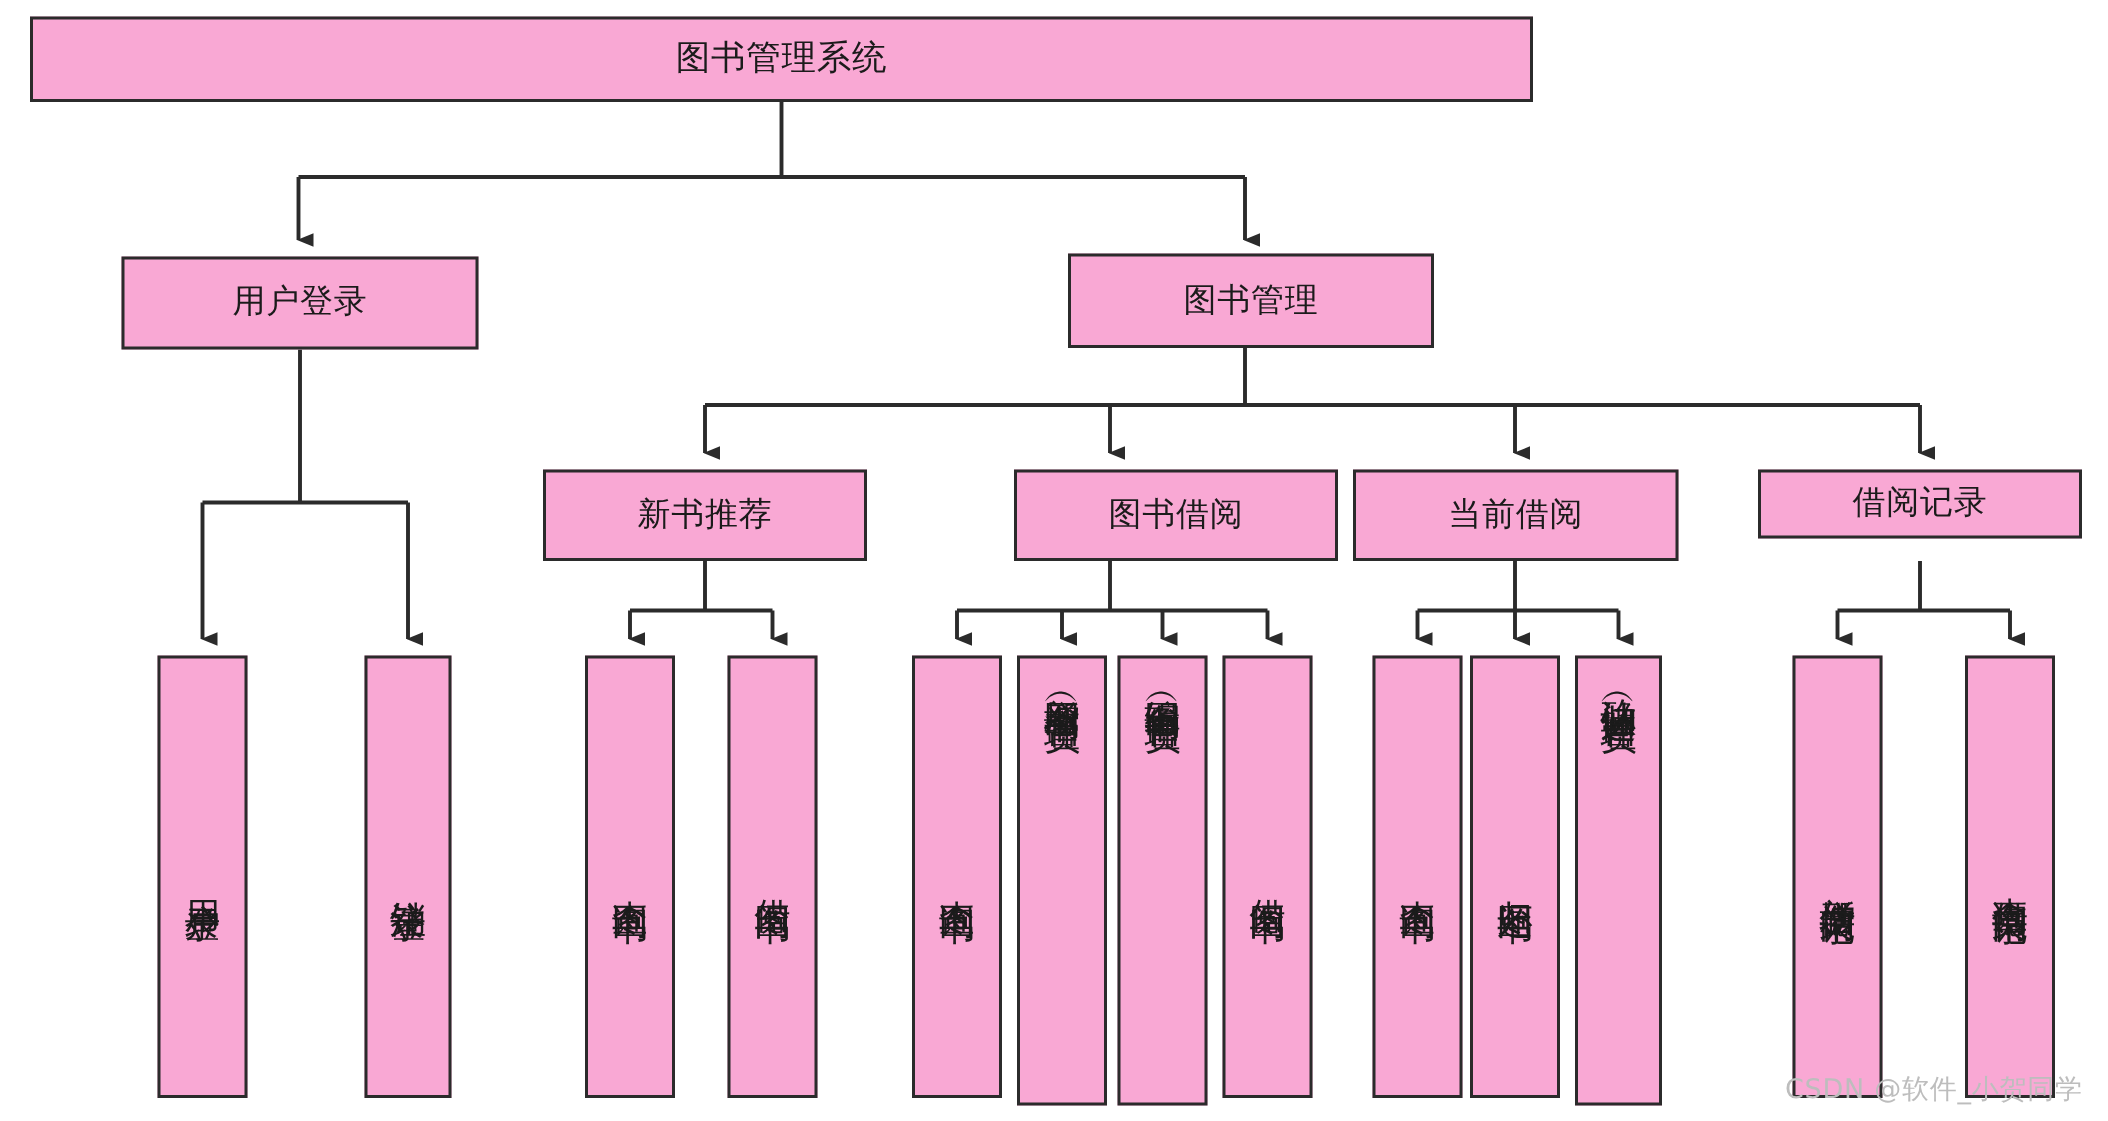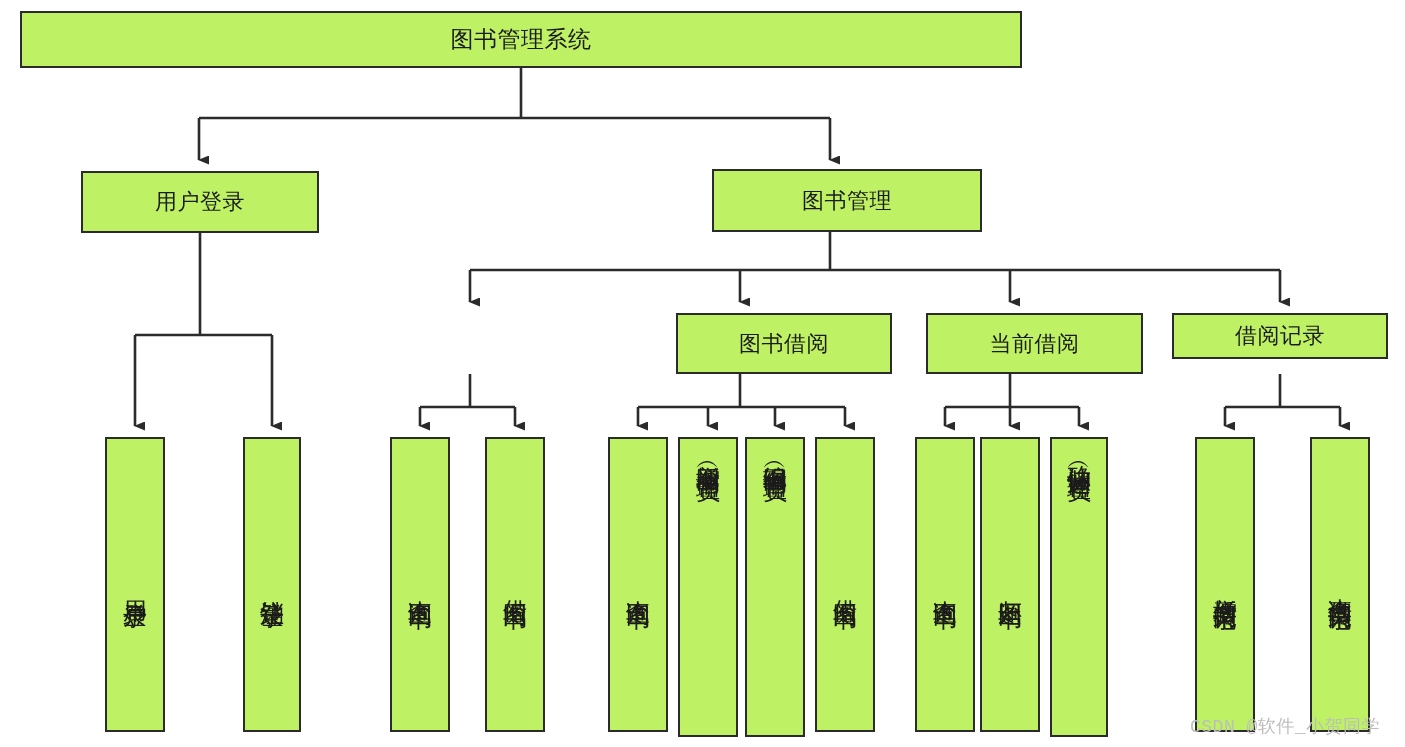"图书管理系统" .node { background: #bef264 -> #f9a8d4 }
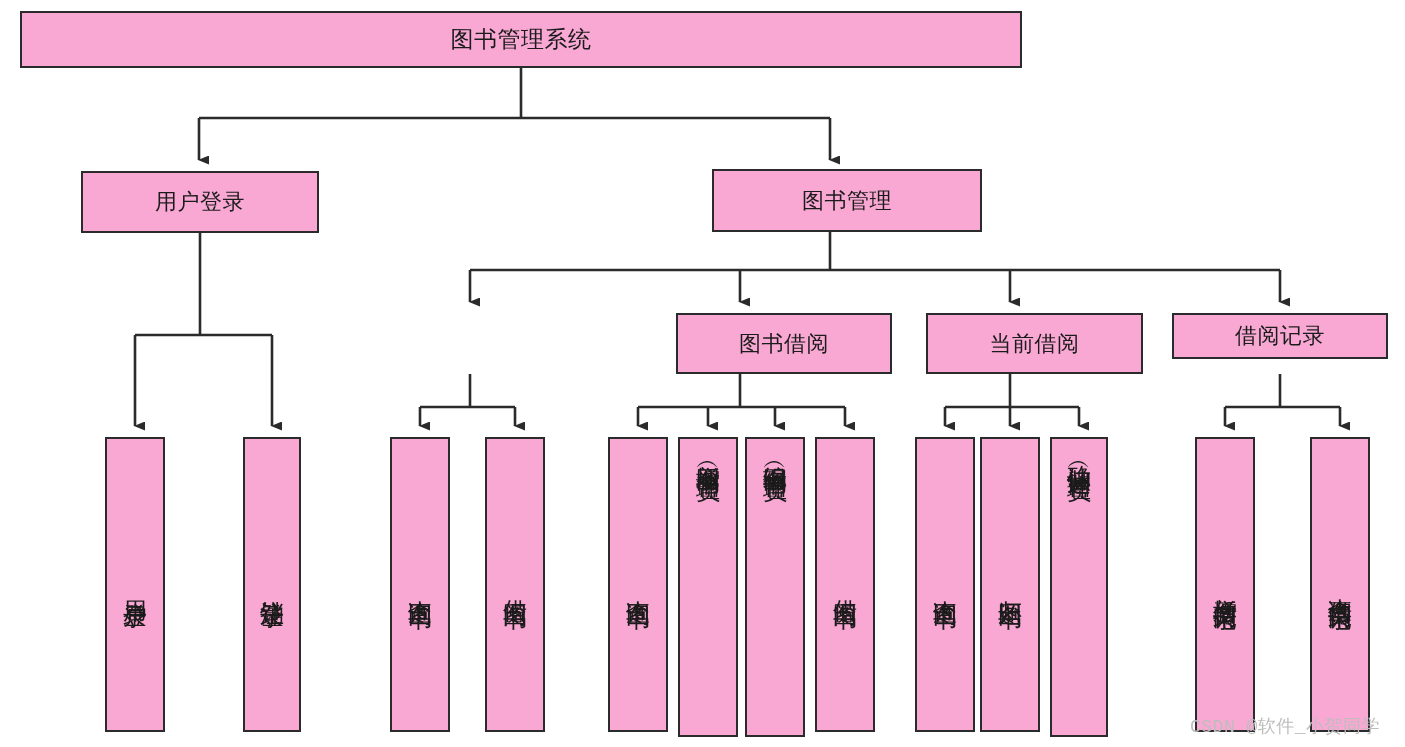"图书管理" div.node { width: 270px -> 244px }
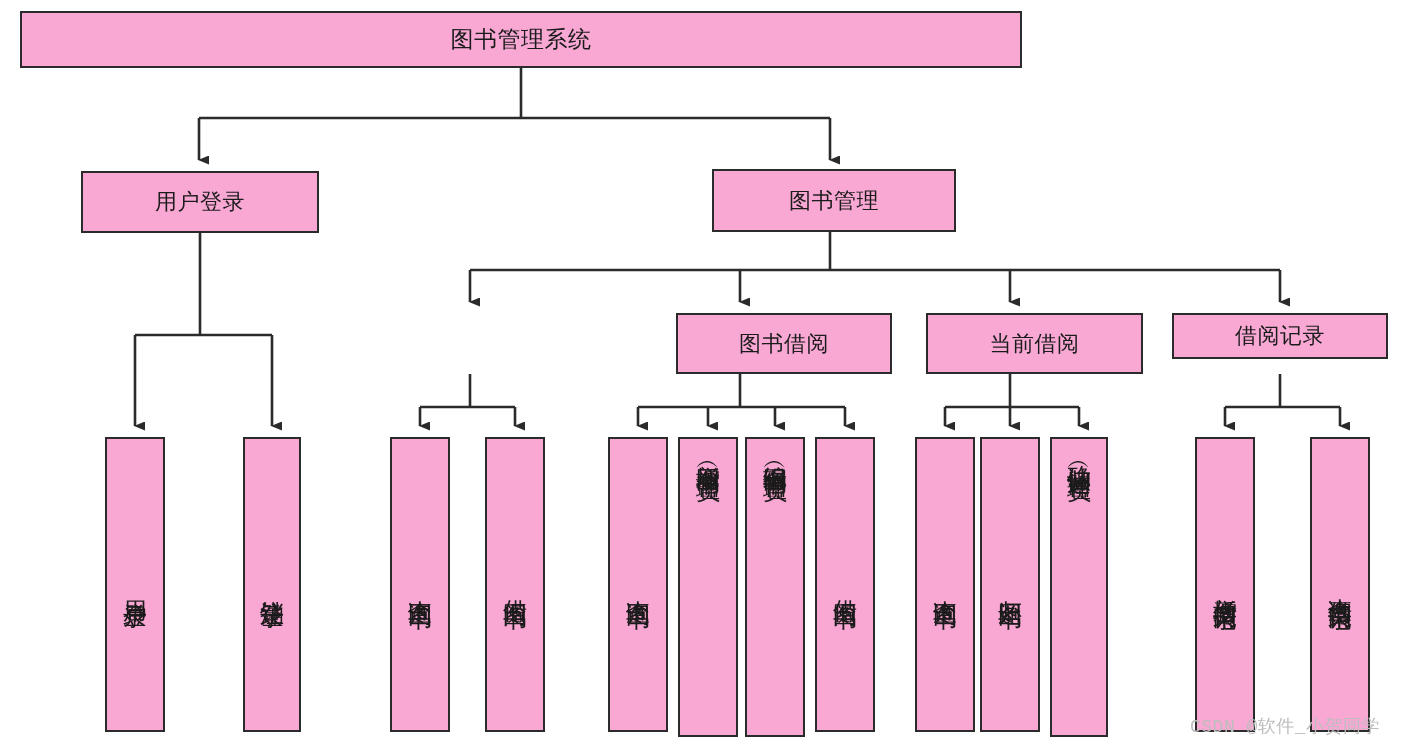"新书推荐" div.node { html: none -> <div> <span>新书推荐</span> </div> }
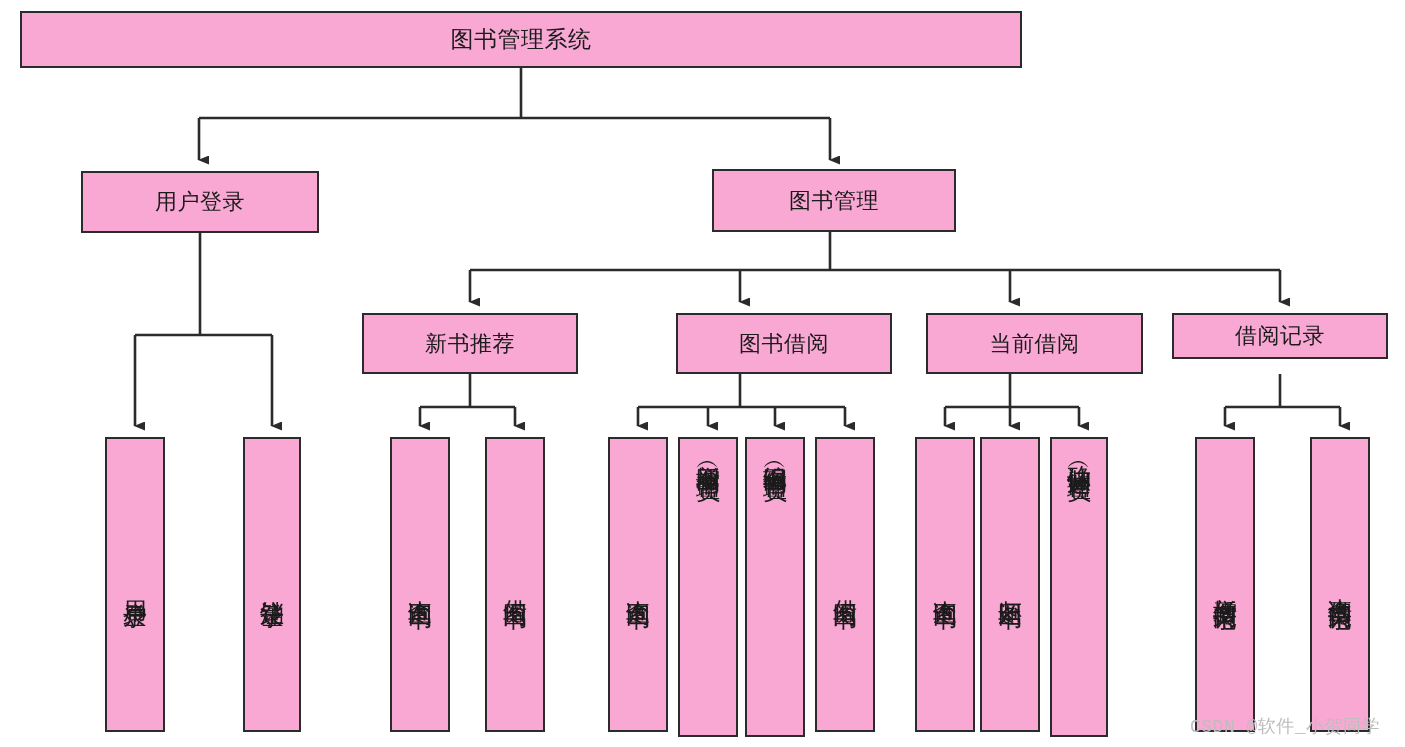"当前借阅" div.node { margin-left: 24px -> none }
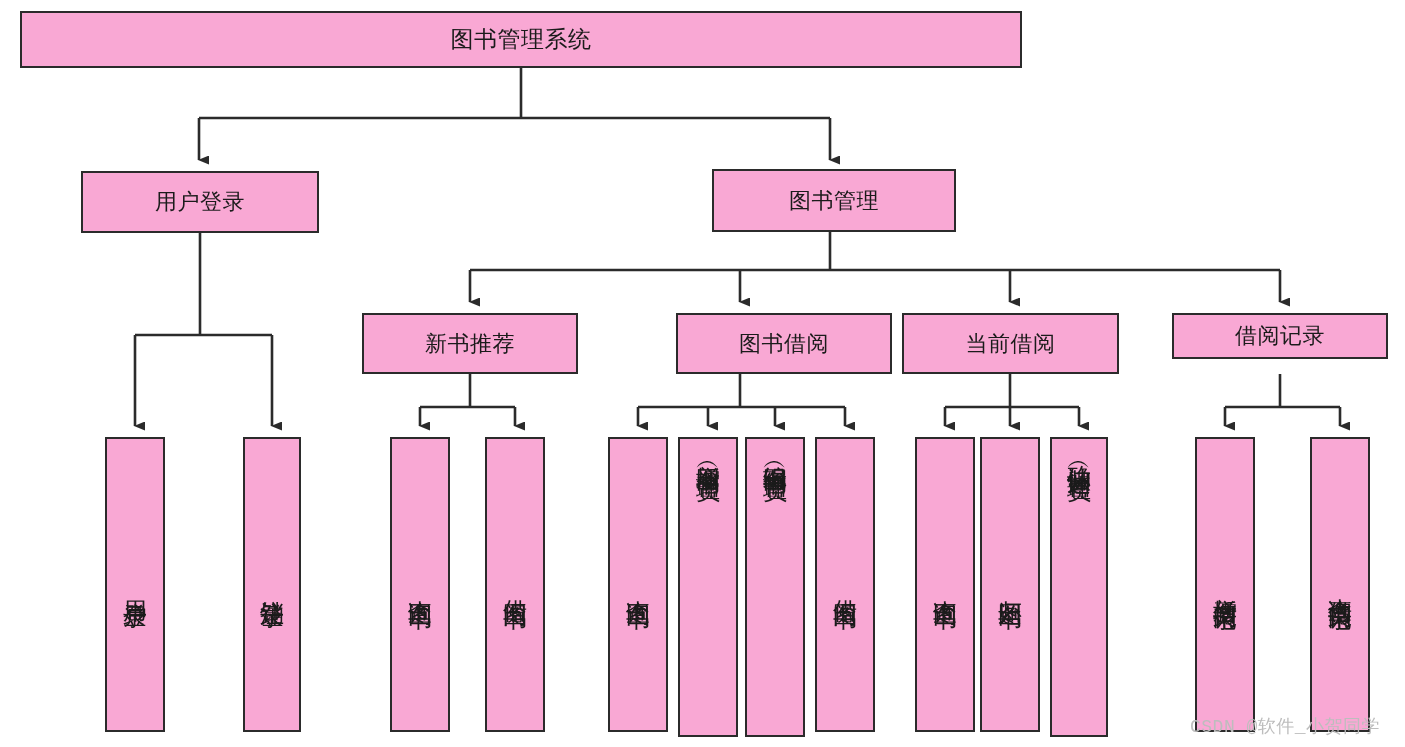"CSDN @软件_小贺同学" #watermark { font-family: Liberation Mono, monospace -> none }
